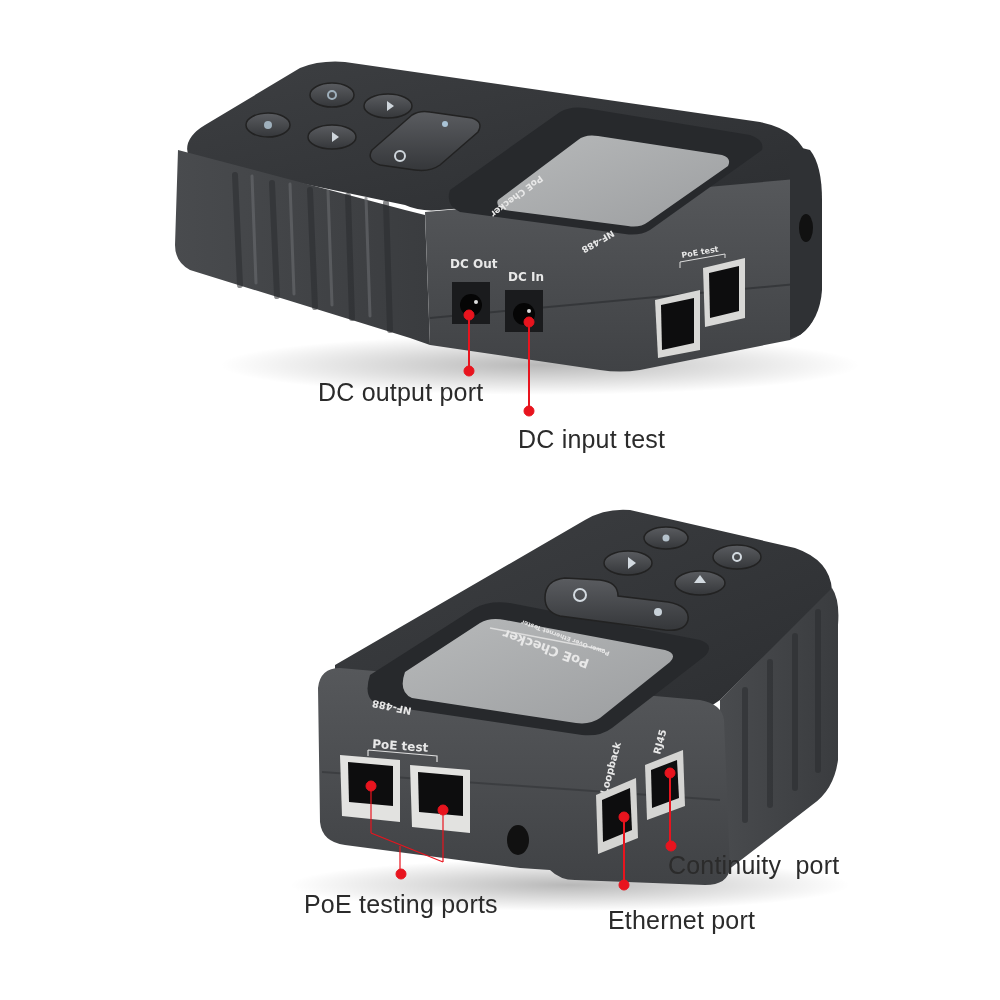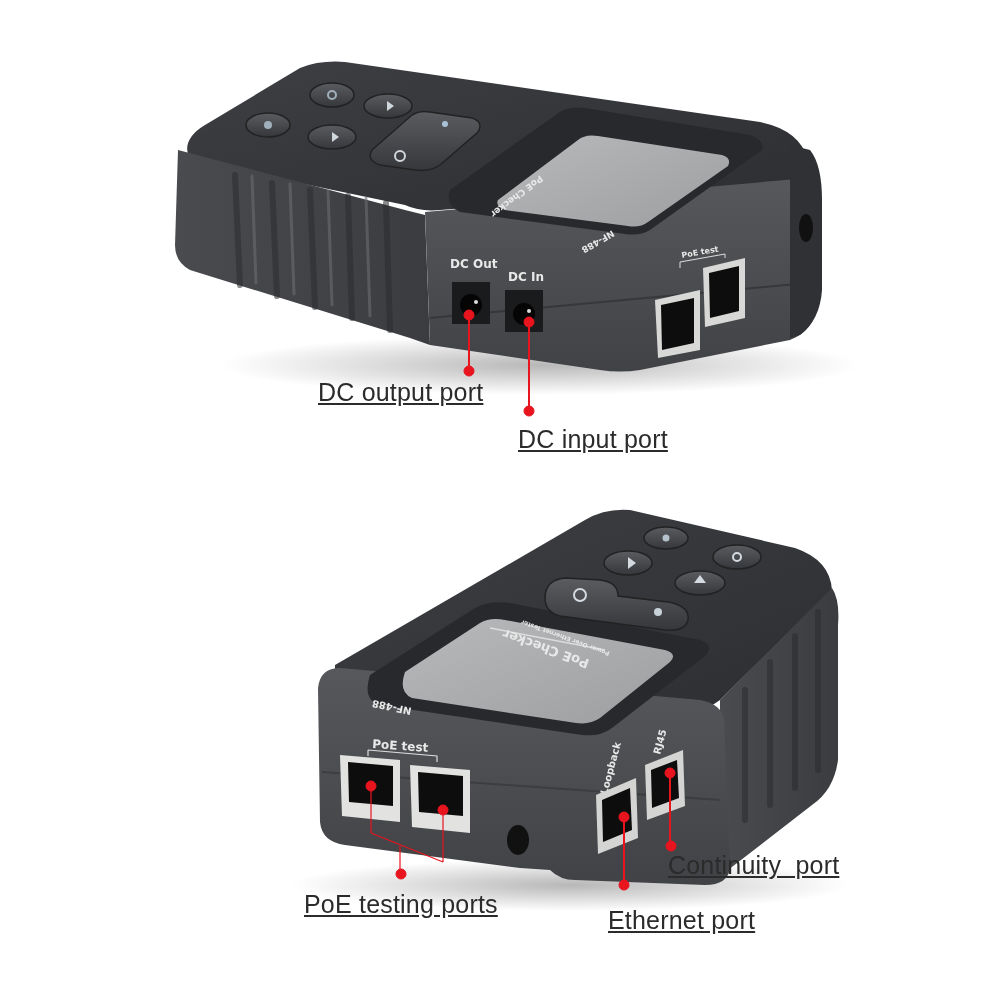"DC output port" .label { text-decoration: underline -> none }
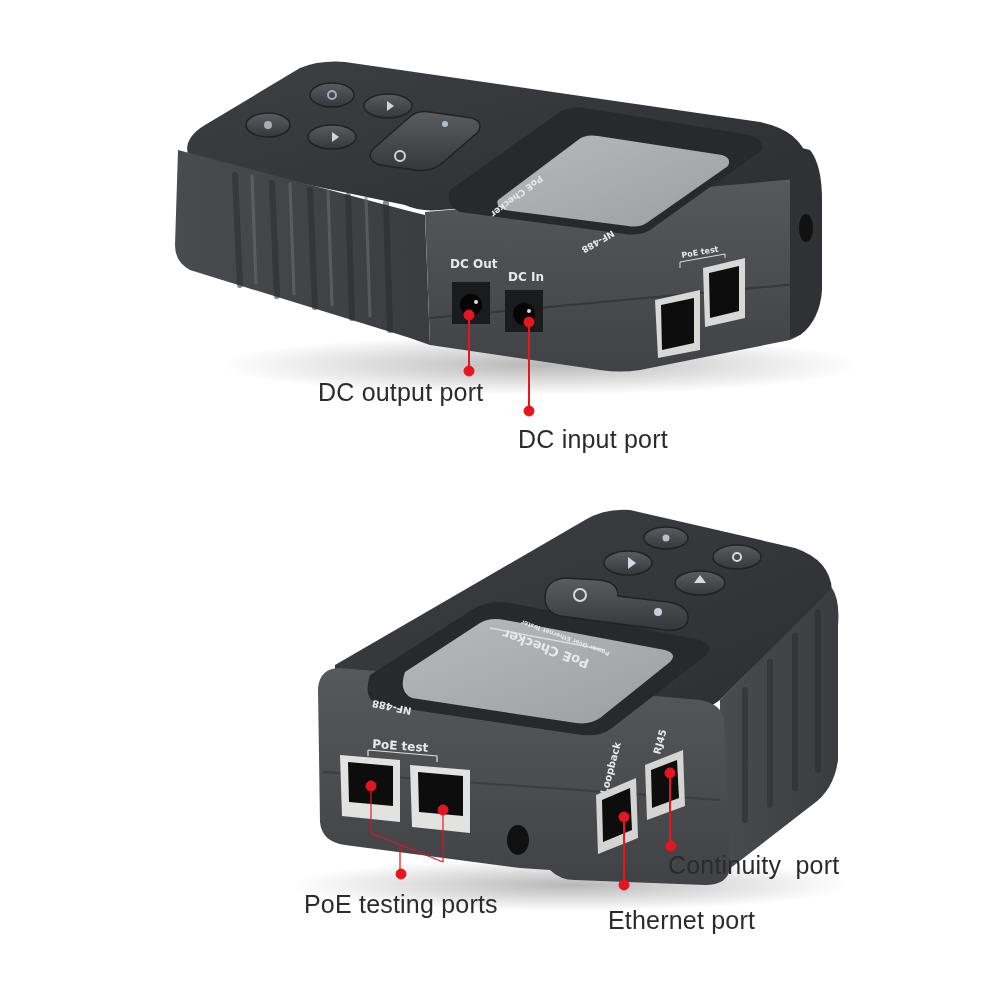"DC input port" div.label { text: port -> test }
